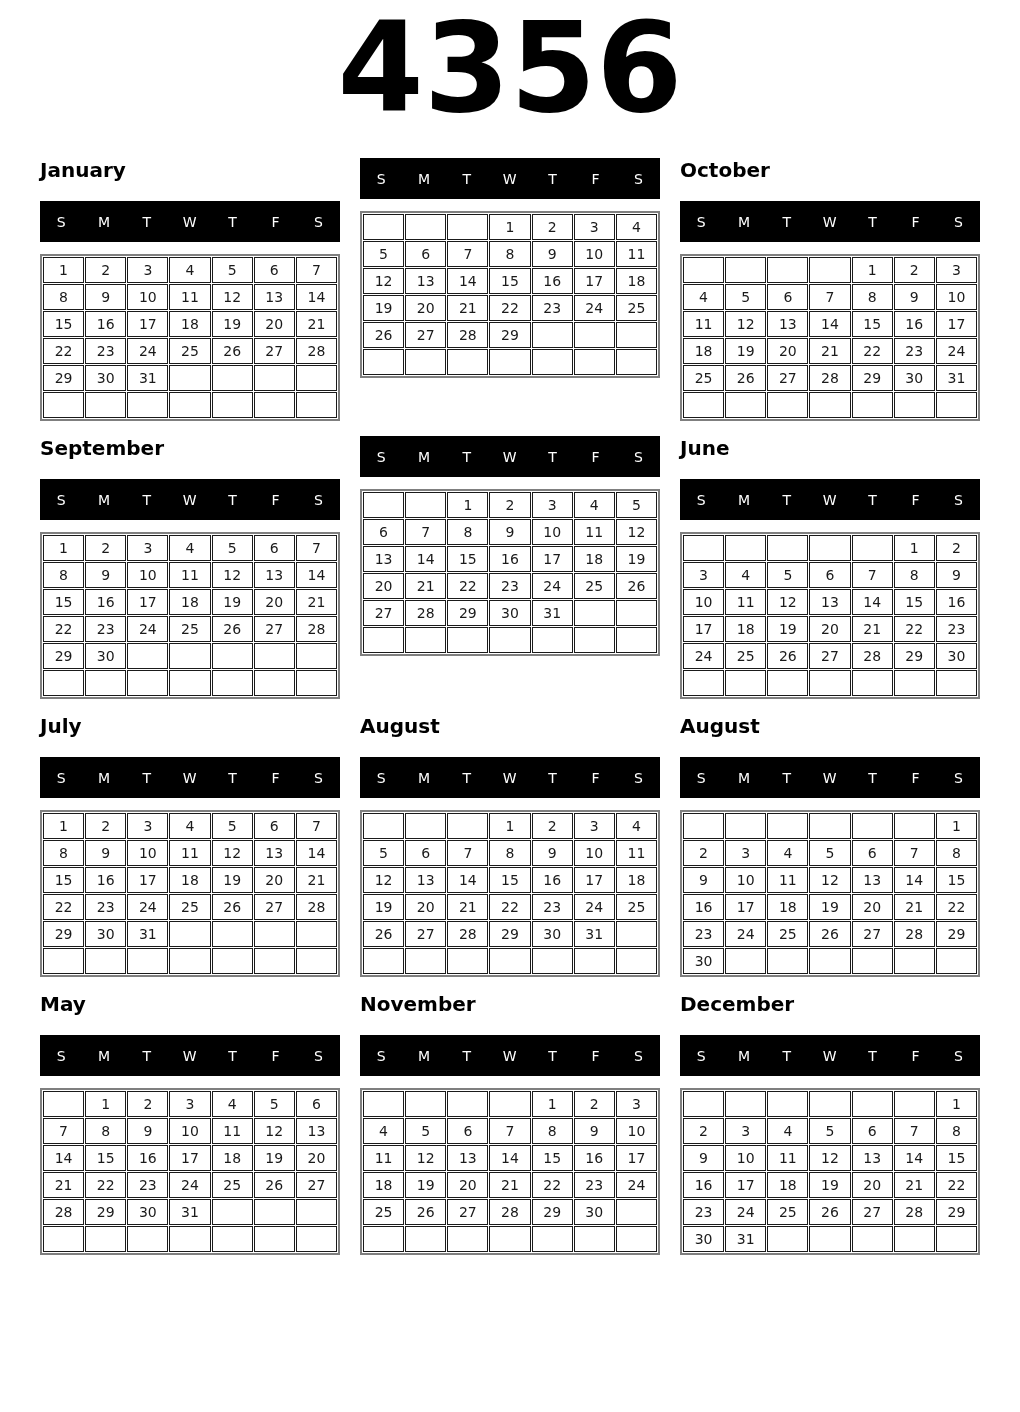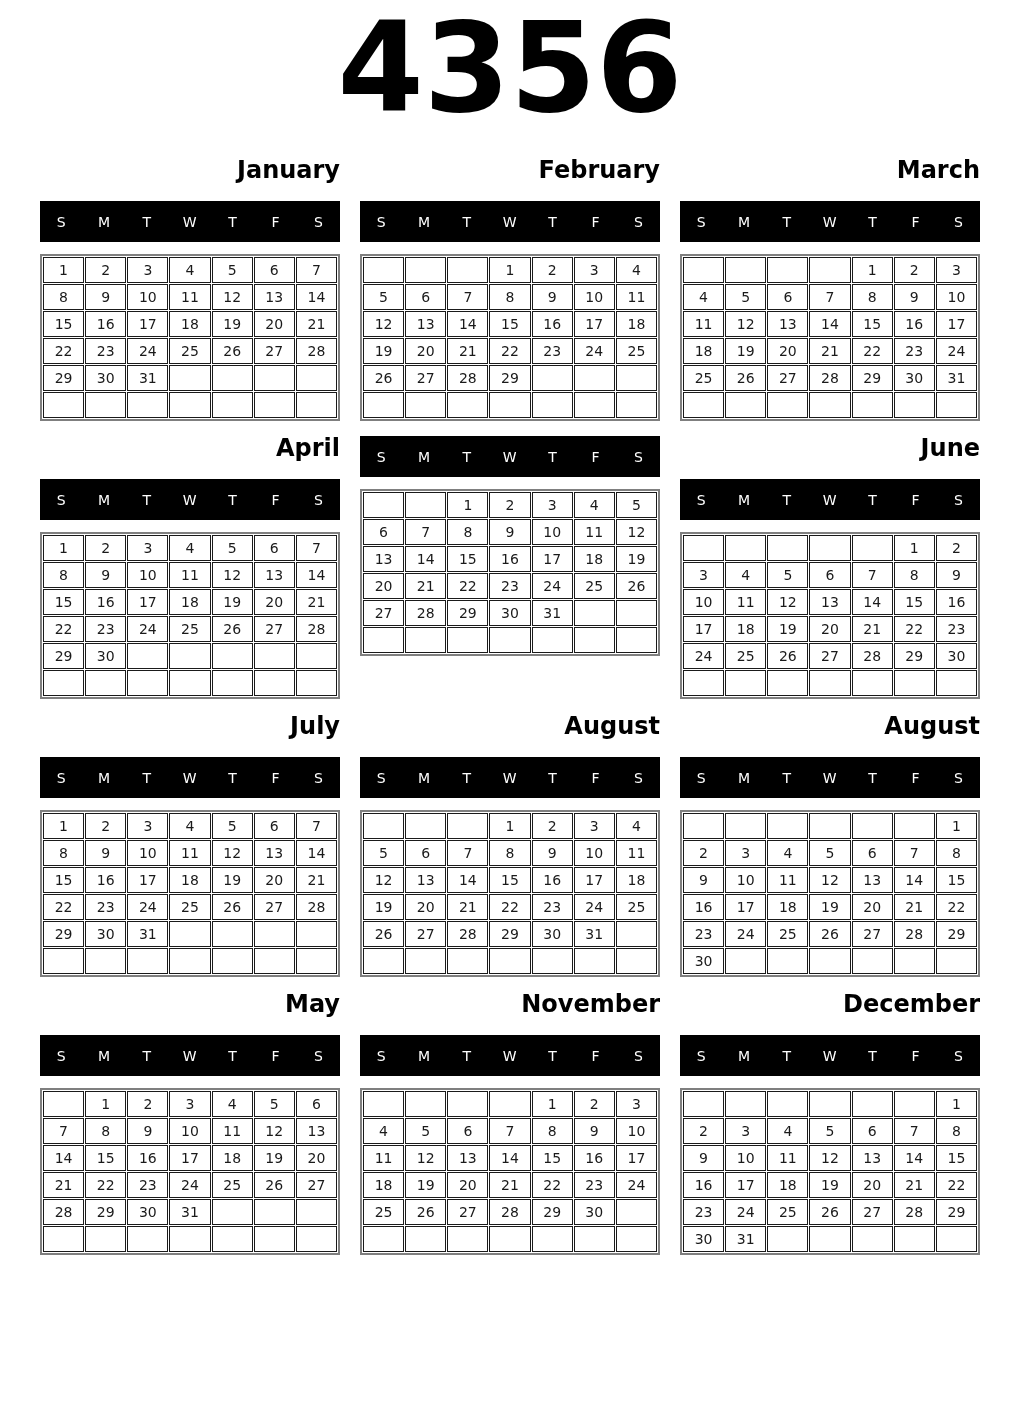"January" .month-name { font-size: 24px -> 20px; text-align: right -> left }
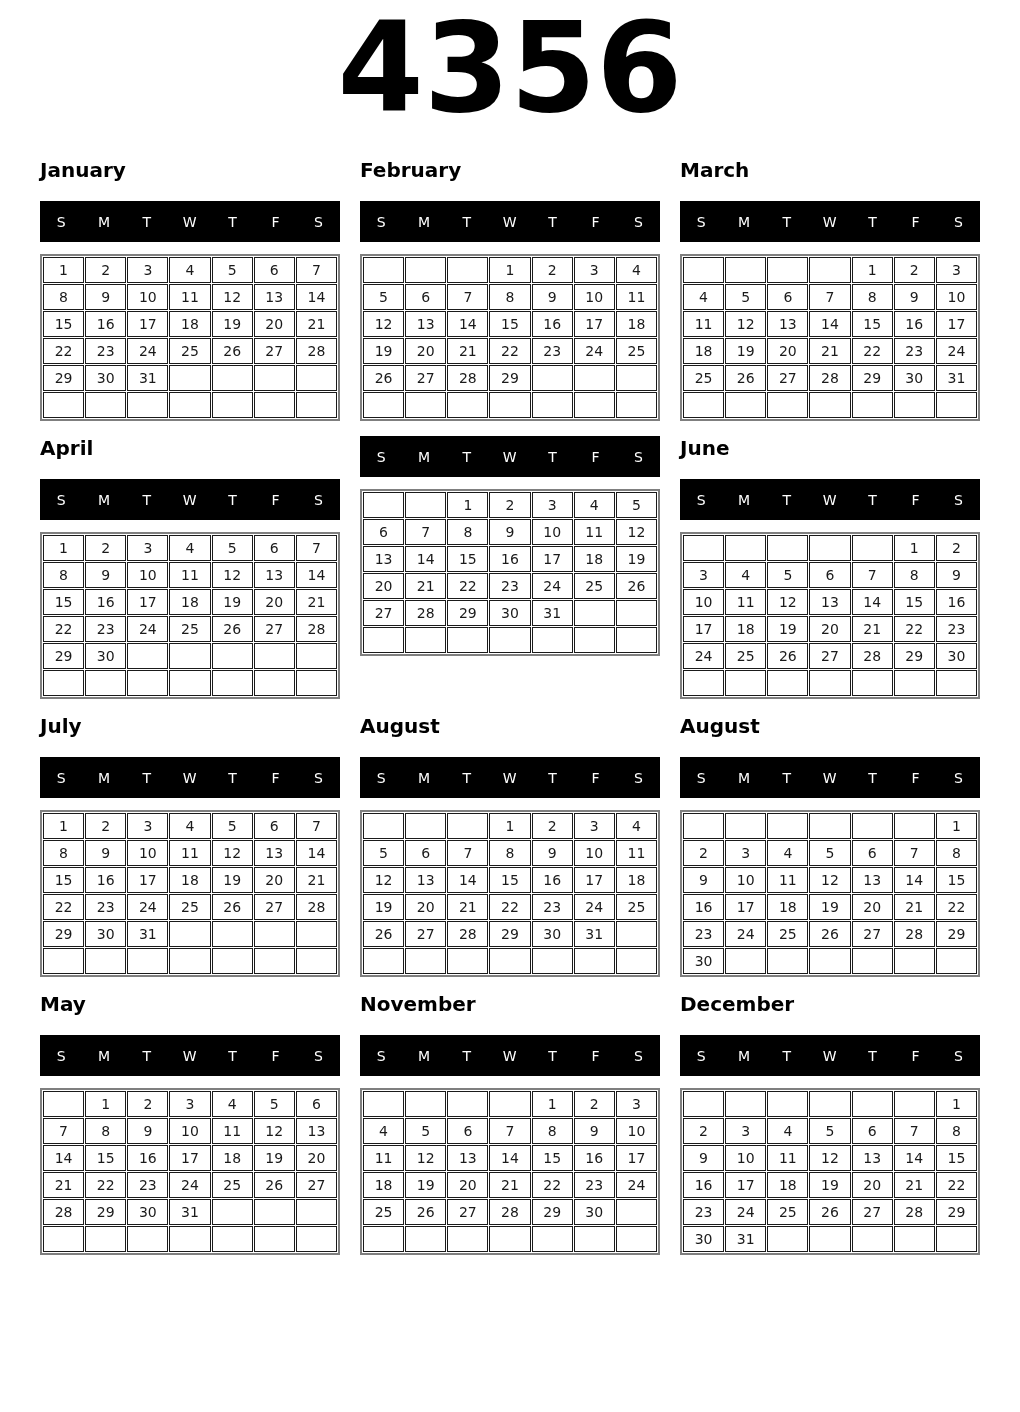"February" h2.month-name { html: <h2>February</h2> -> none }
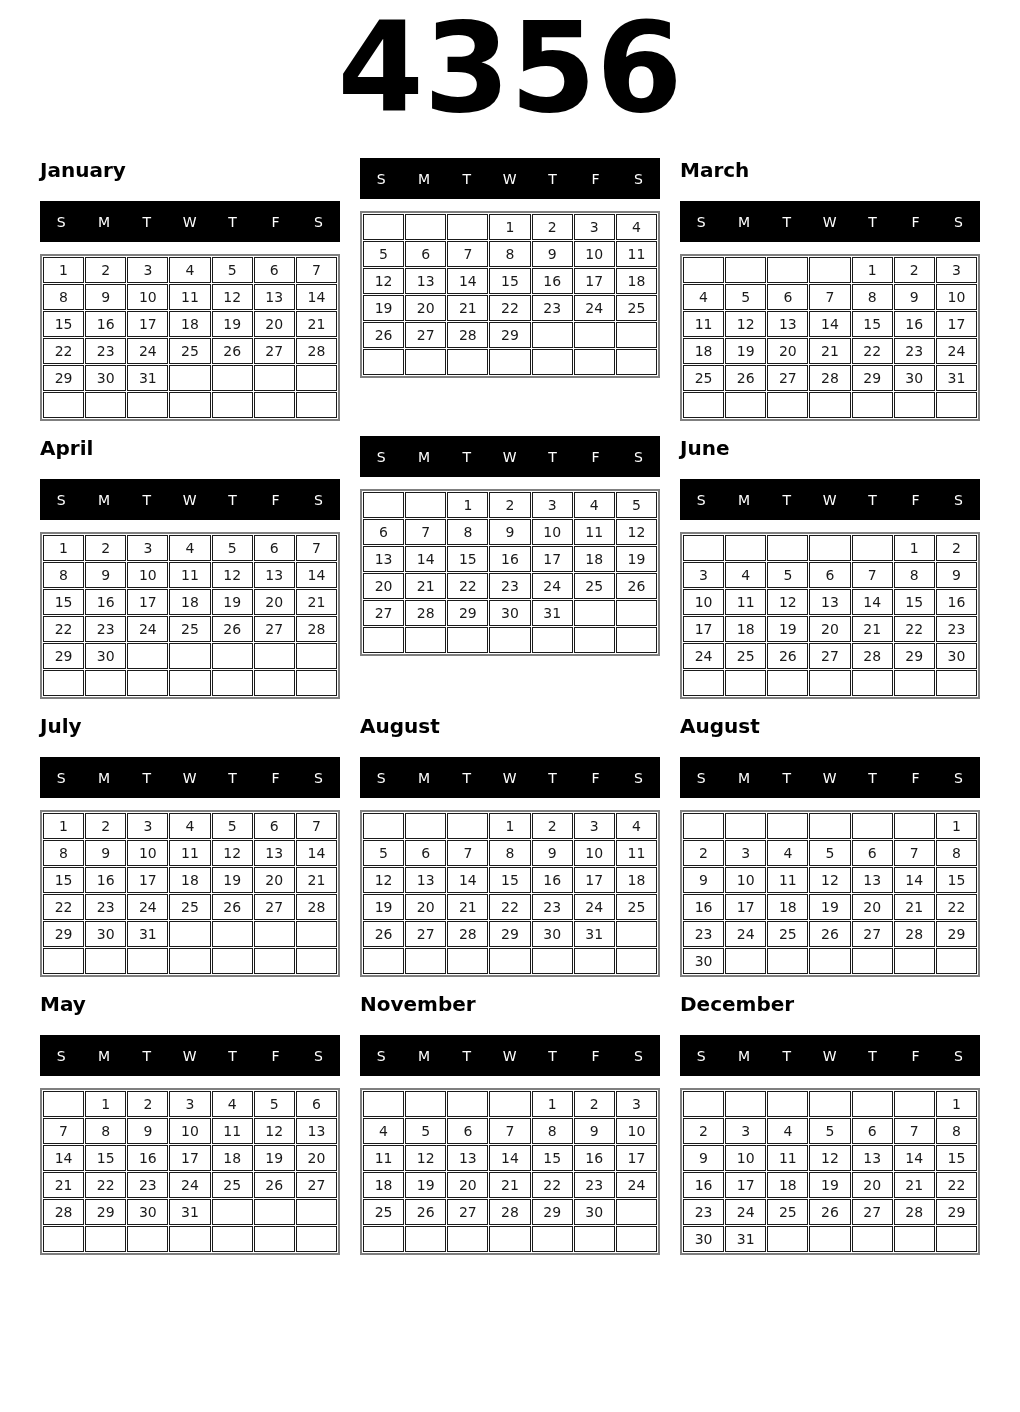"March" h2.month-name { text: March -> October }
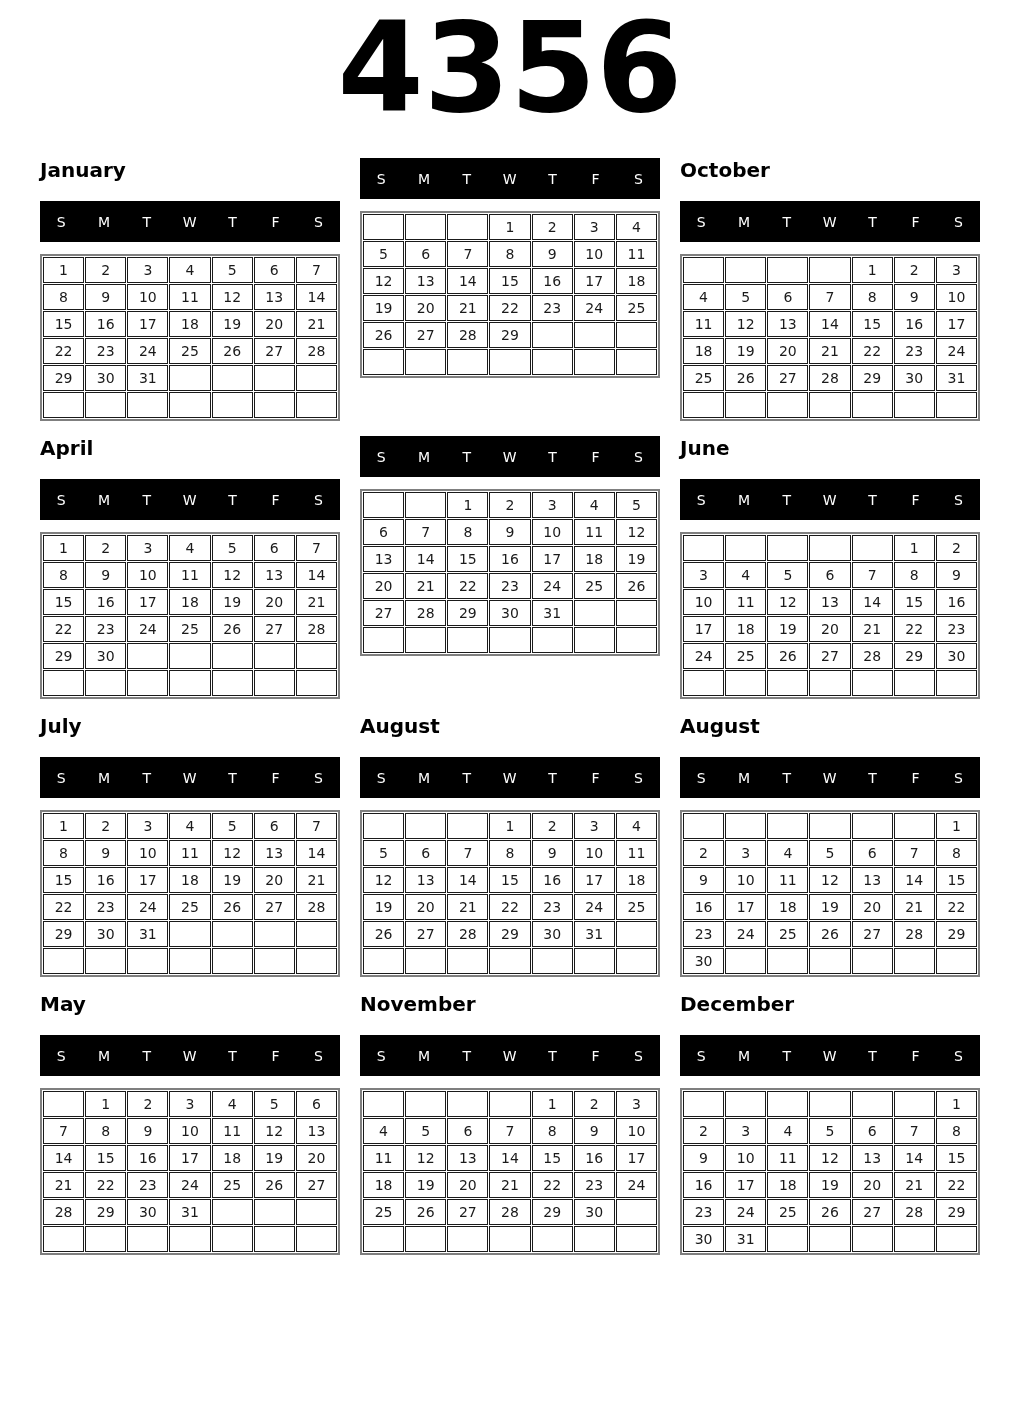"April" h2.month-name { text: April -> September }
